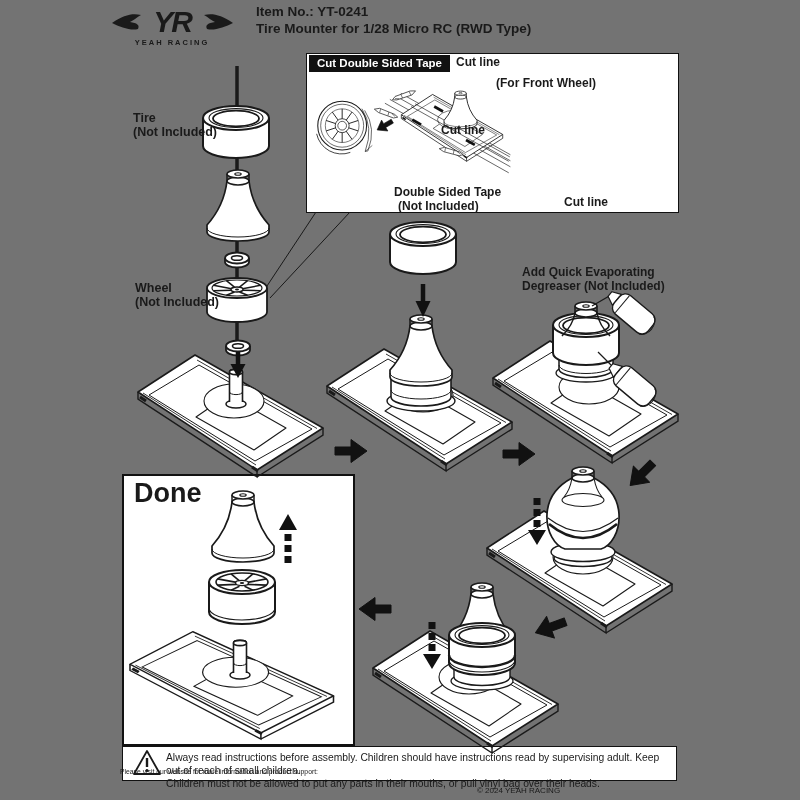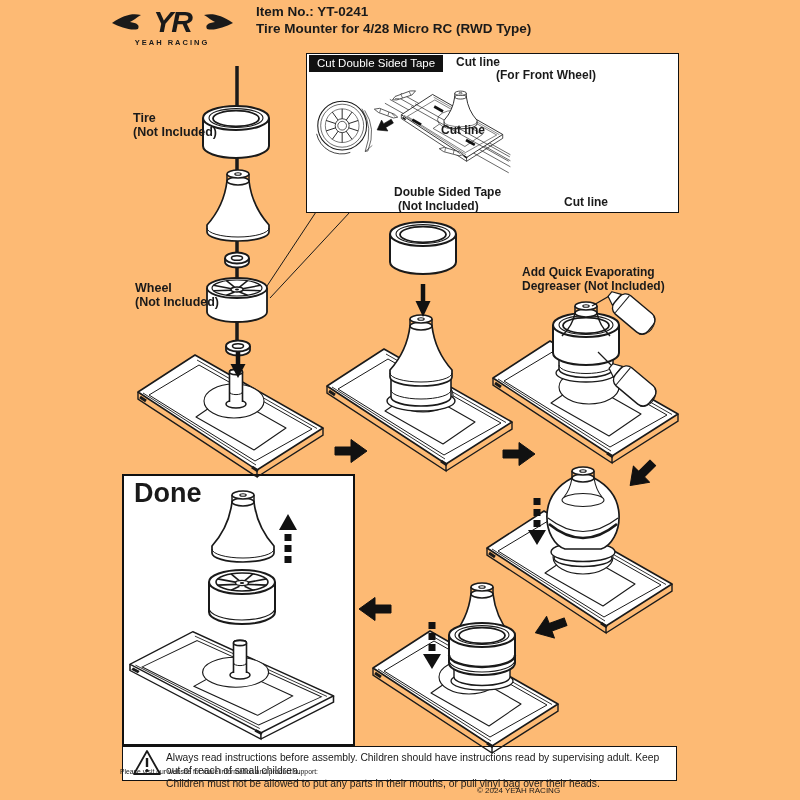"YR" .page { background: #fdba74 -> #737373 }
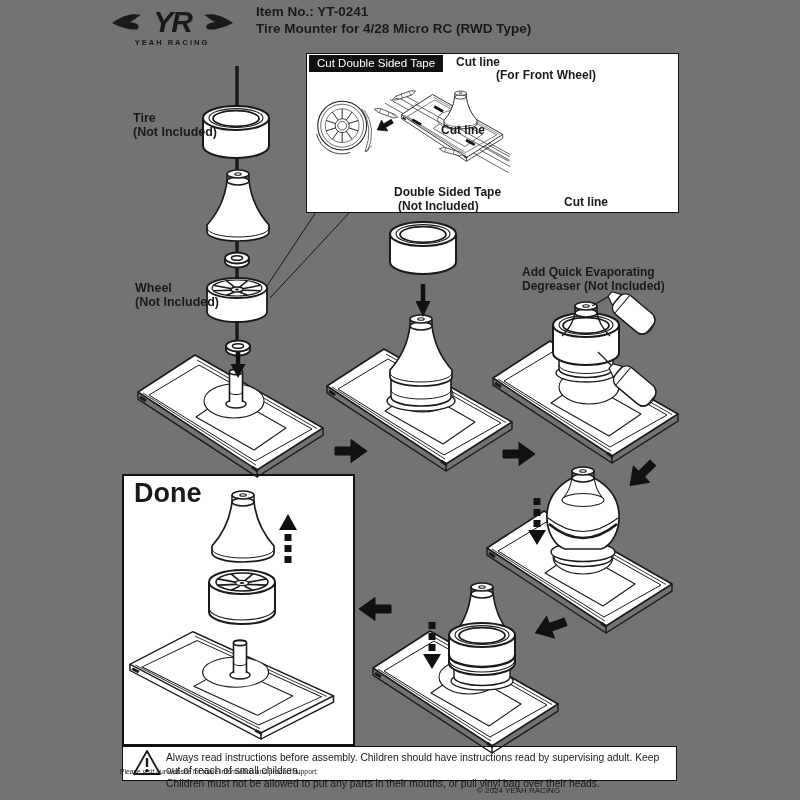"Tire Mounter for 4/28 Micro" div.lbl { text: 4/28 -> 1/28 }
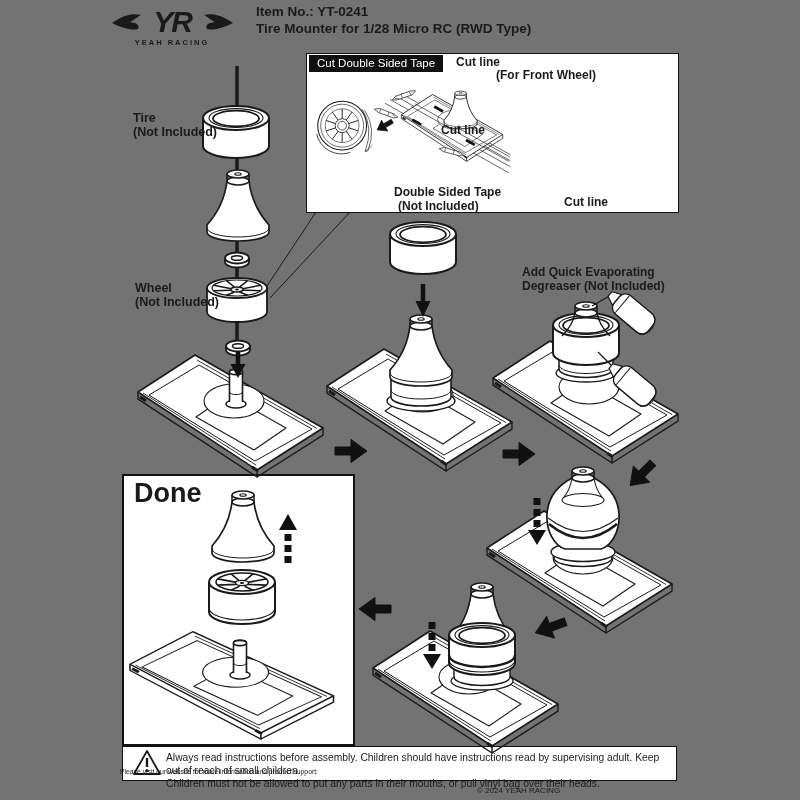"Cut Double Sided Tape" .banner { font-weight: normal -> bold }
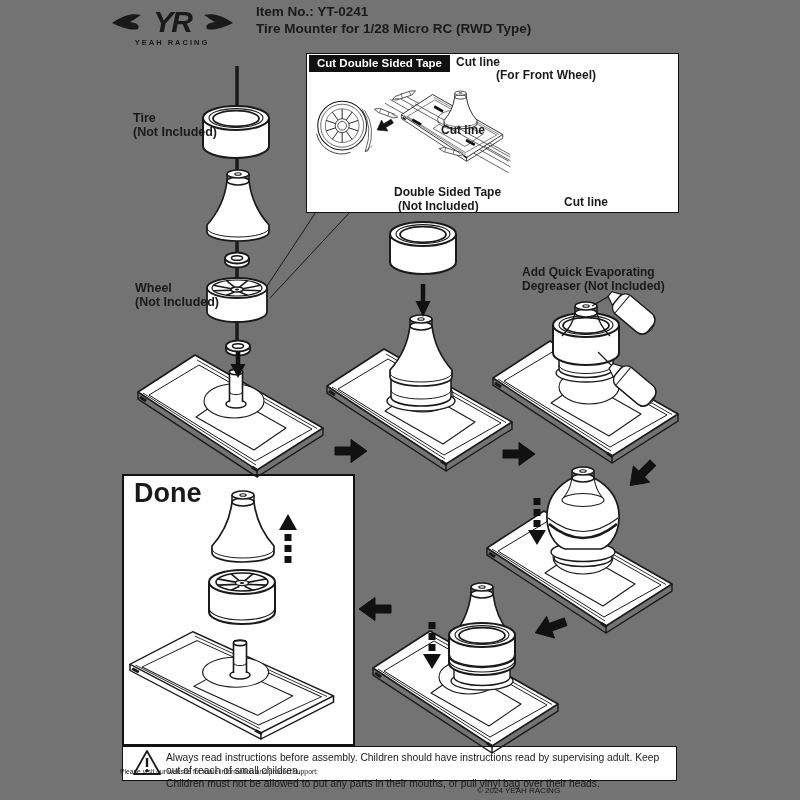"(For Front Wheel)" div { margin-top: 0 -> 8px }
